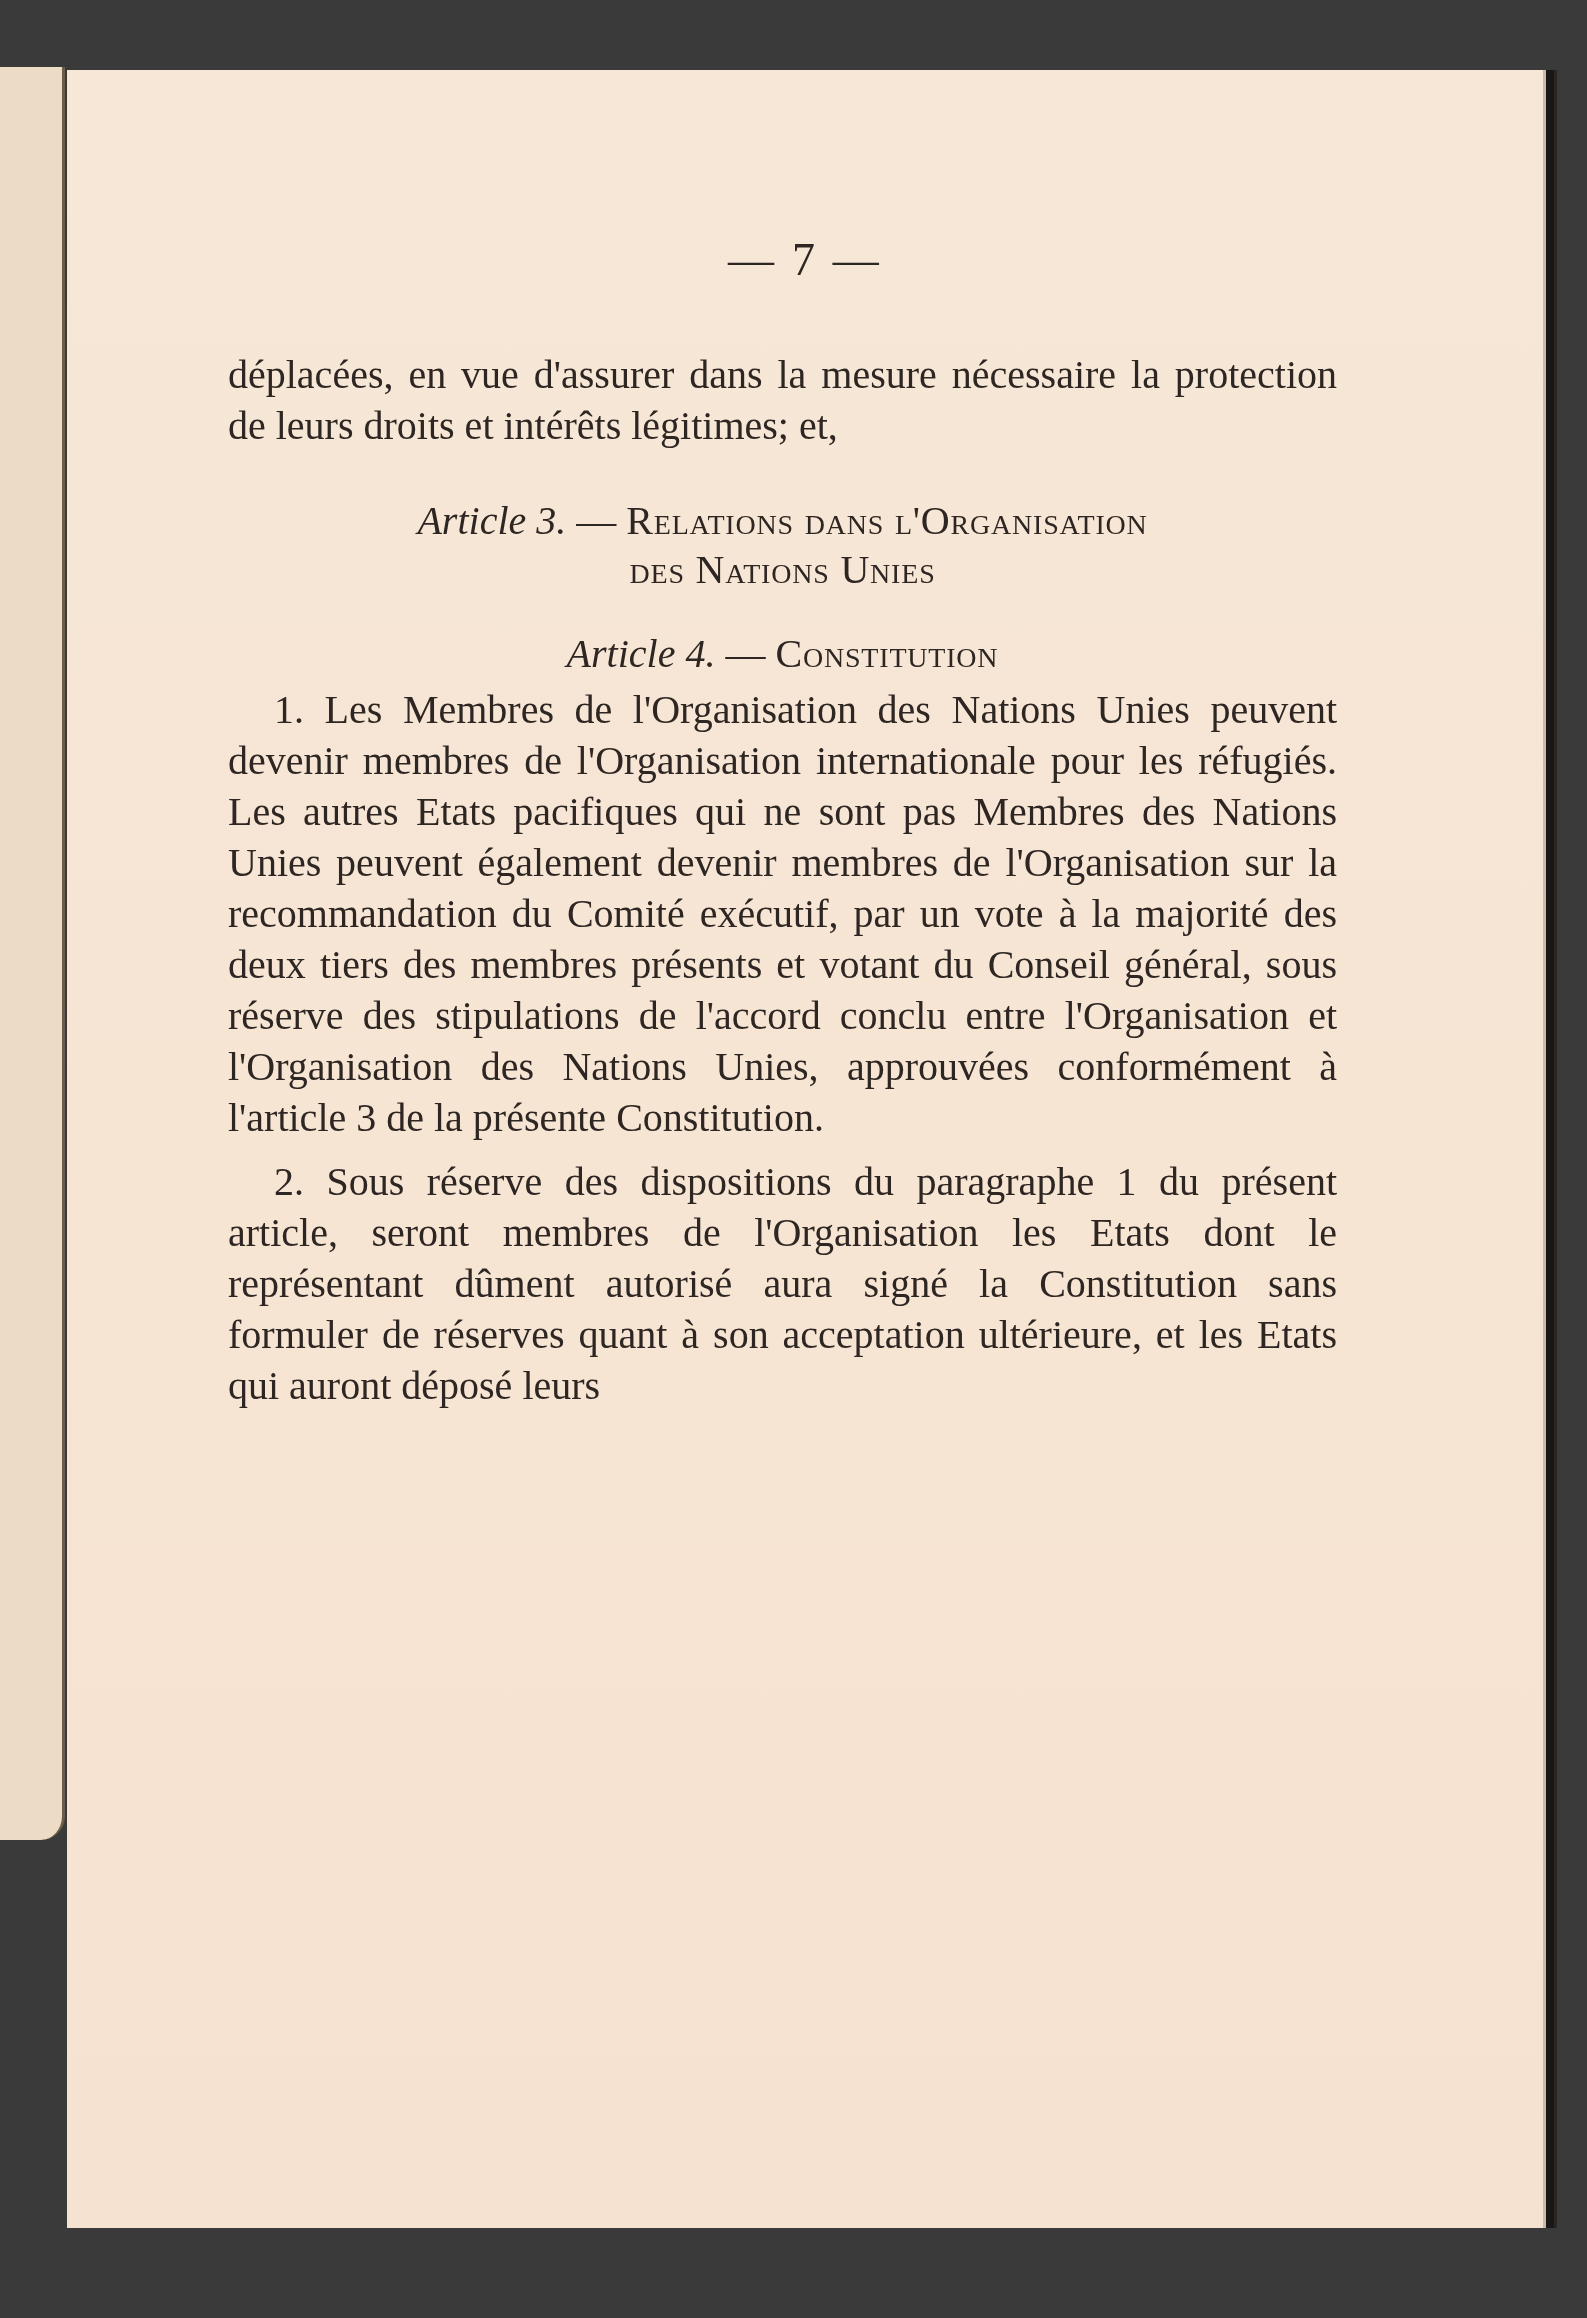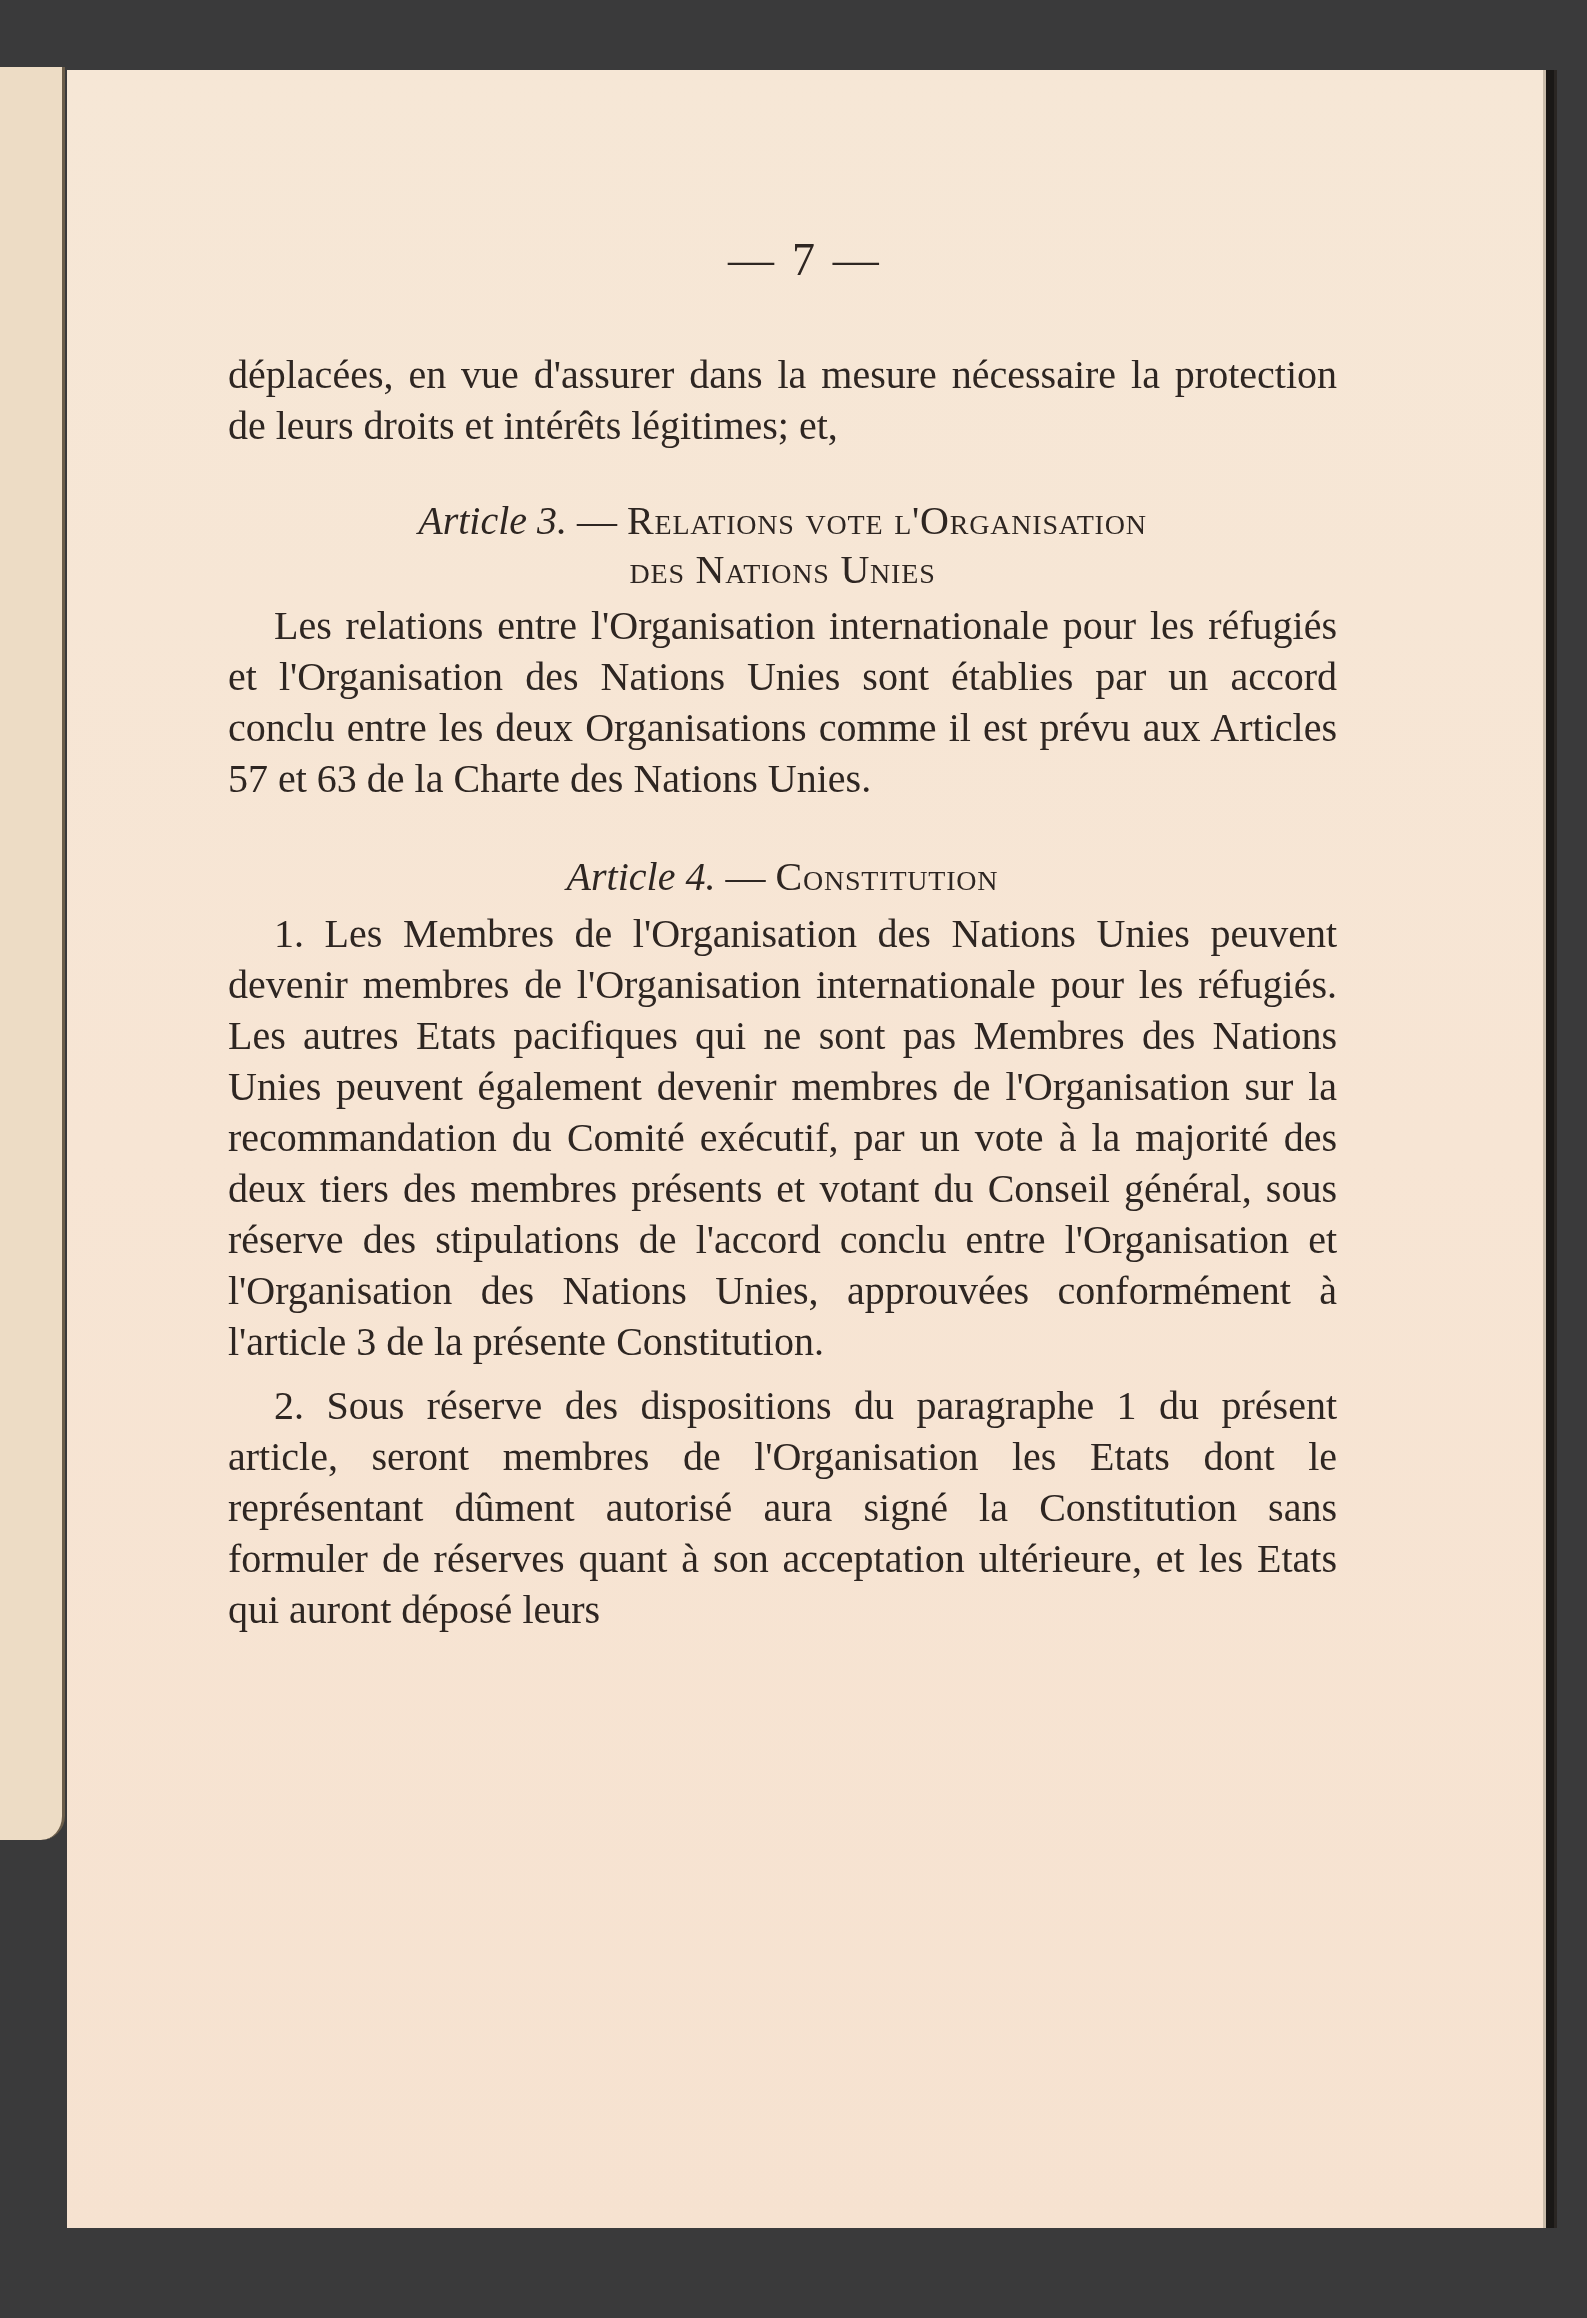"Relations vote l'Organisation" span.title { text: vote -> dans }
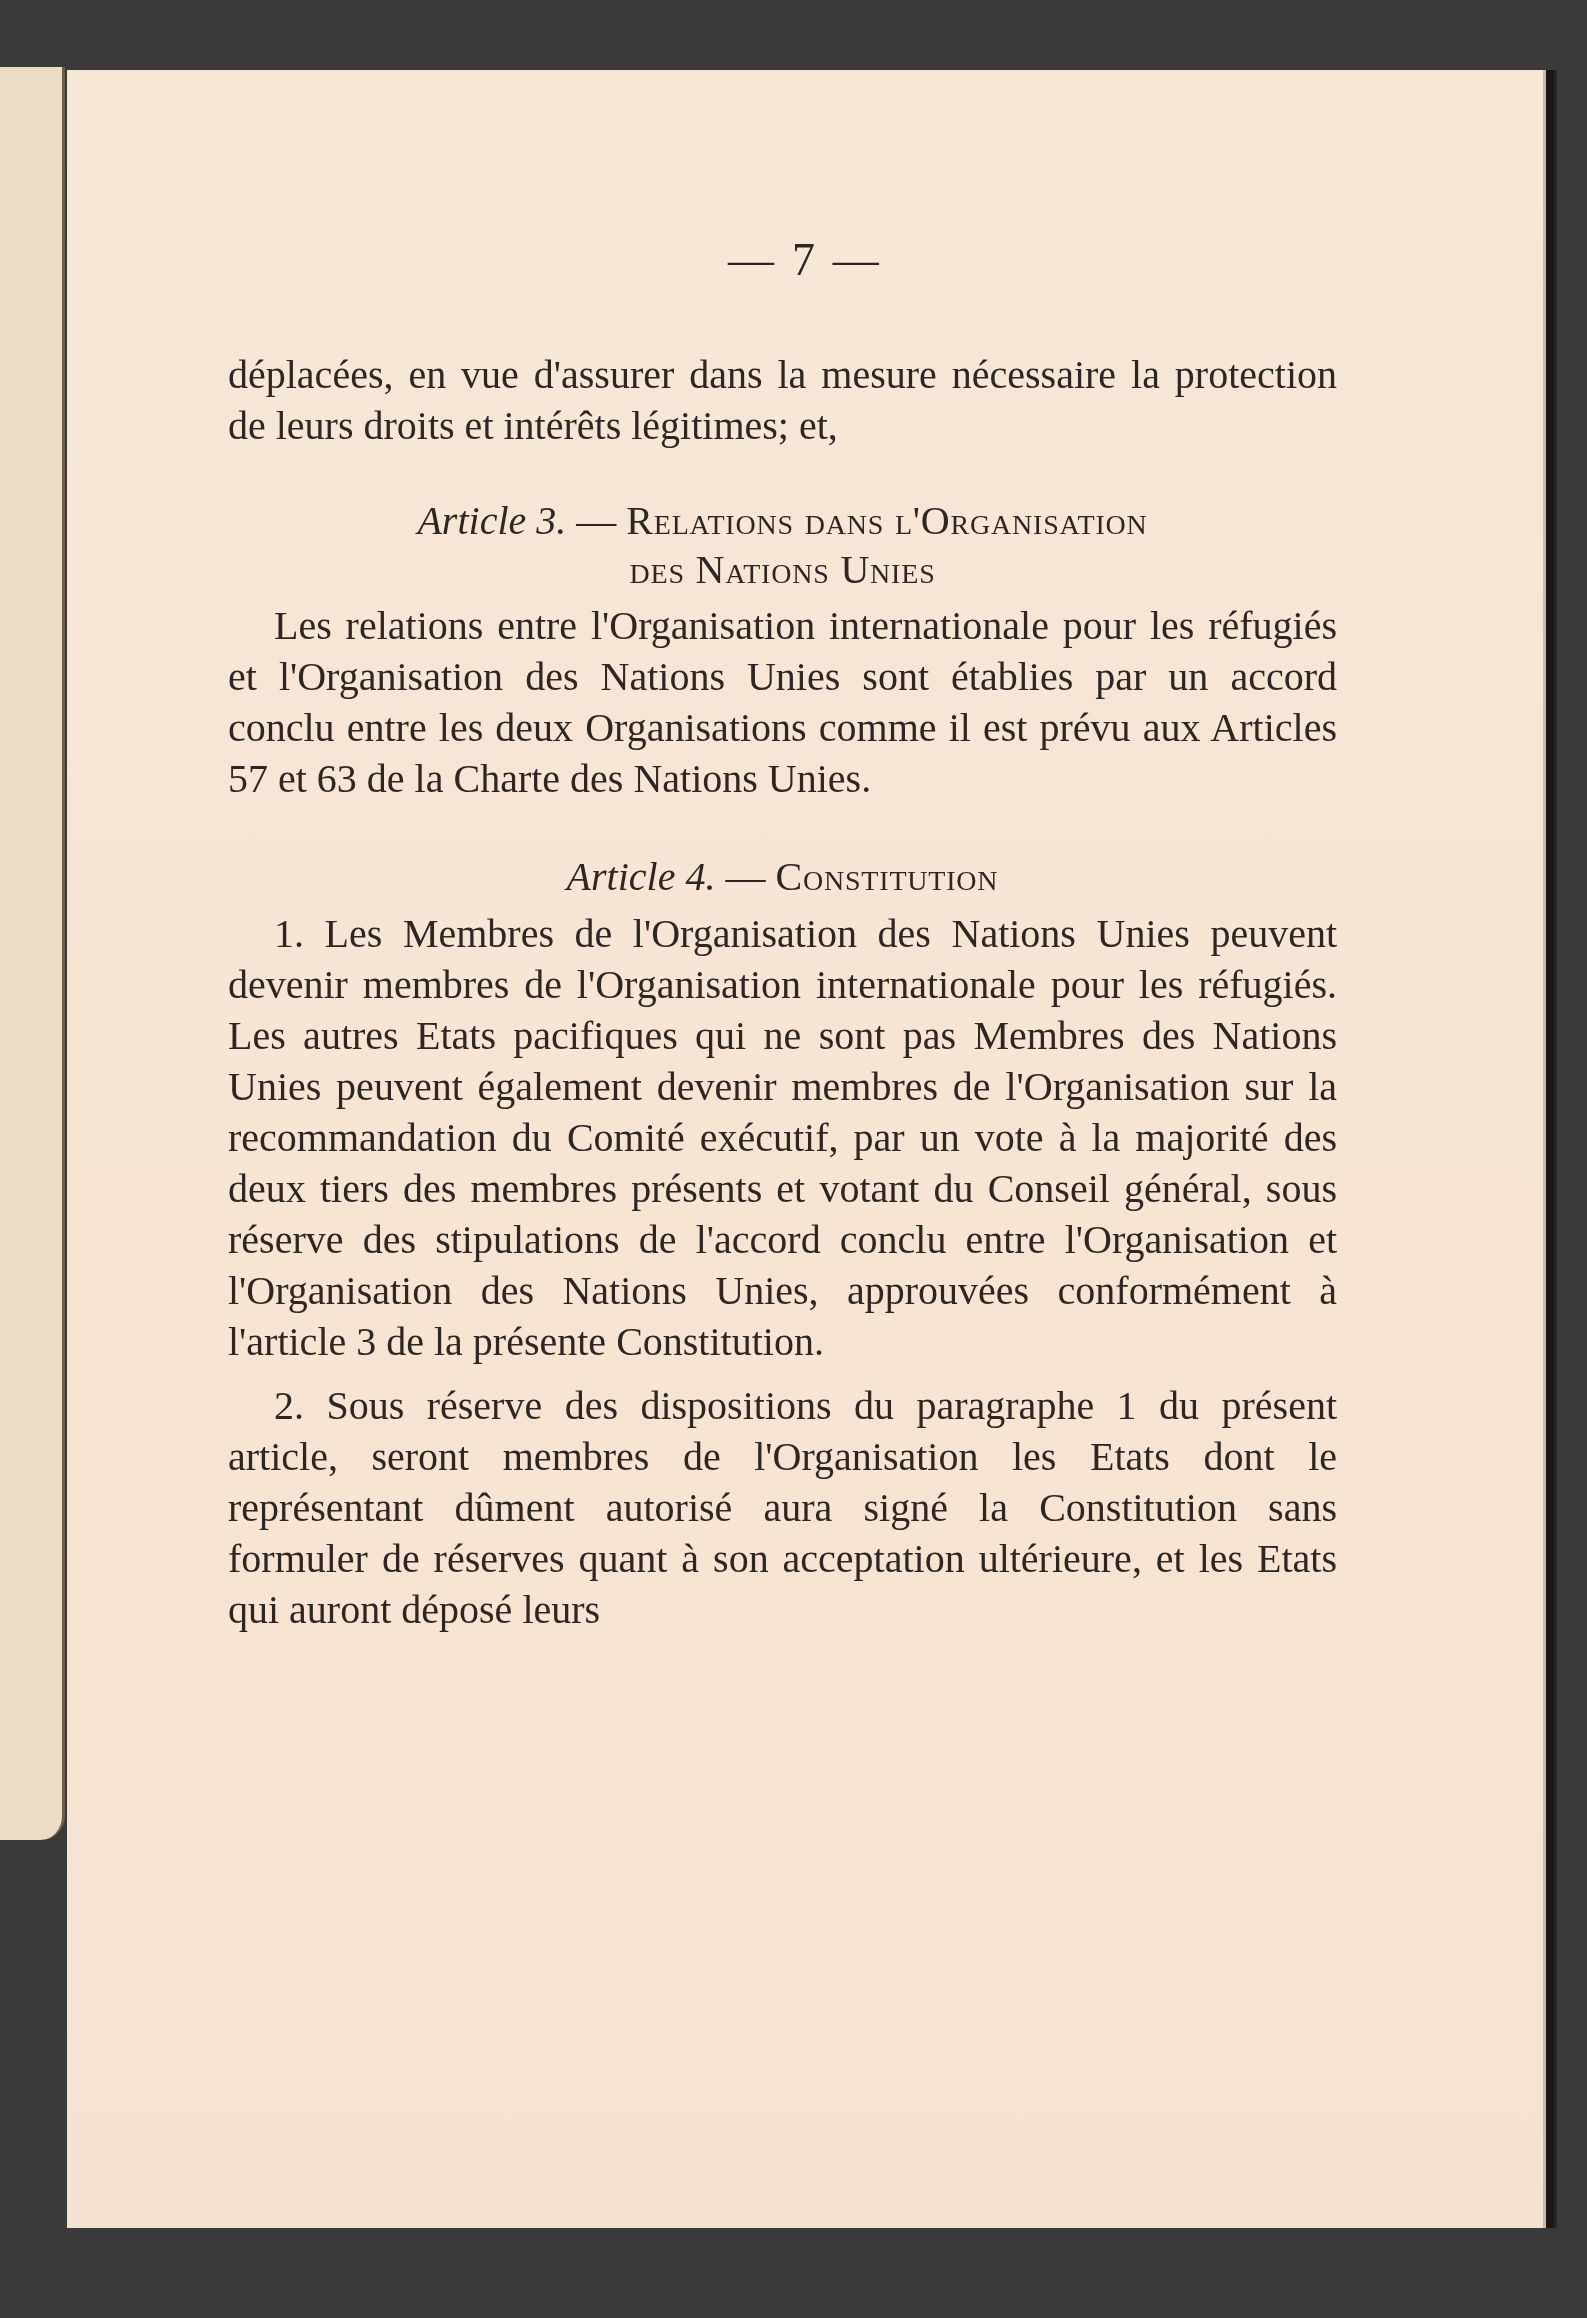"Les relations entre l'Organisation" p.para { html: <p>Les relations entre l'Organisation internationale pour les réfugiés et l'Organisation des Nations Unies sont établies par un accord conclu entre les deux Organisations comme il est prévu aux Articles 57 et 63 de la Charte des Nations Unies.</p> -> none }
